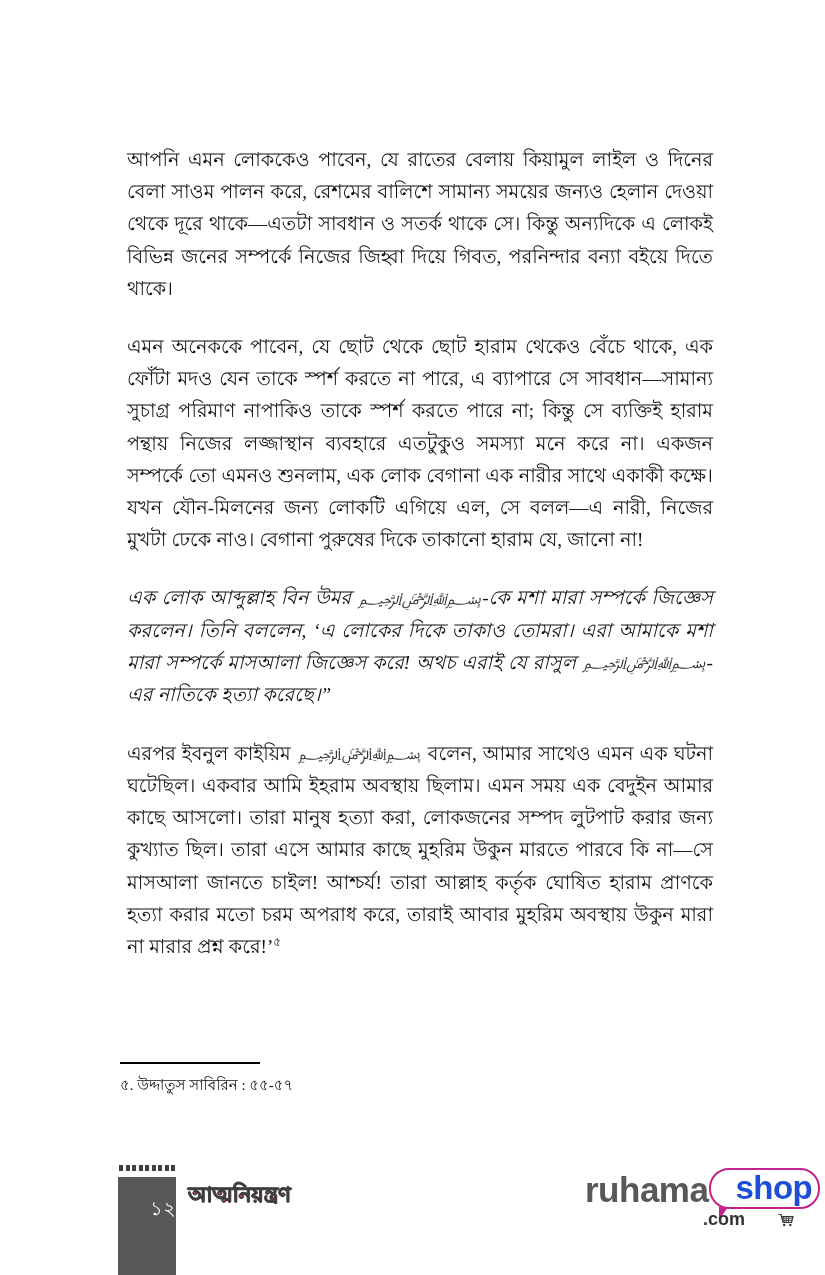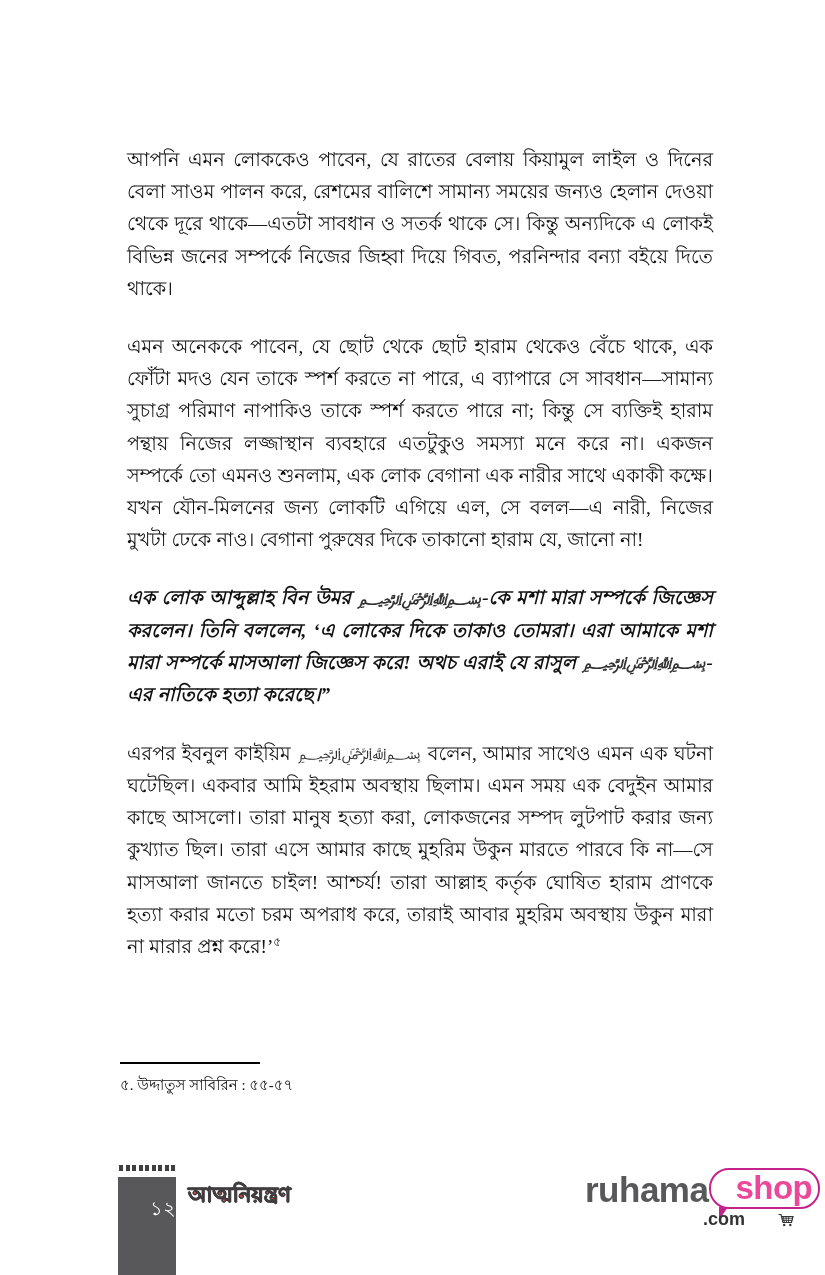"এক লোক আব্দুল্লাহ বিন উমর" .para.italic { font-weight: bold -> none }
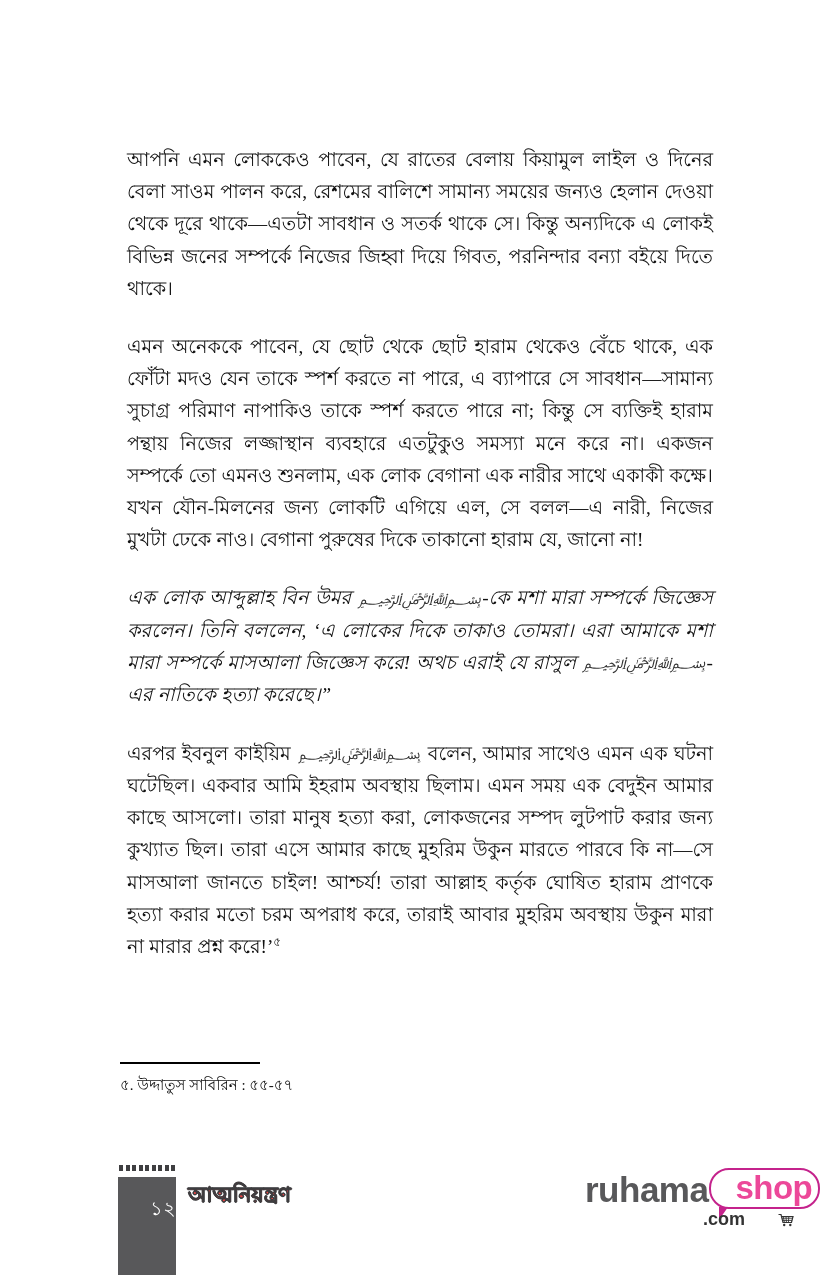"shop" .logo-shop { color: #ec4899 -> #1d4ed8 }
